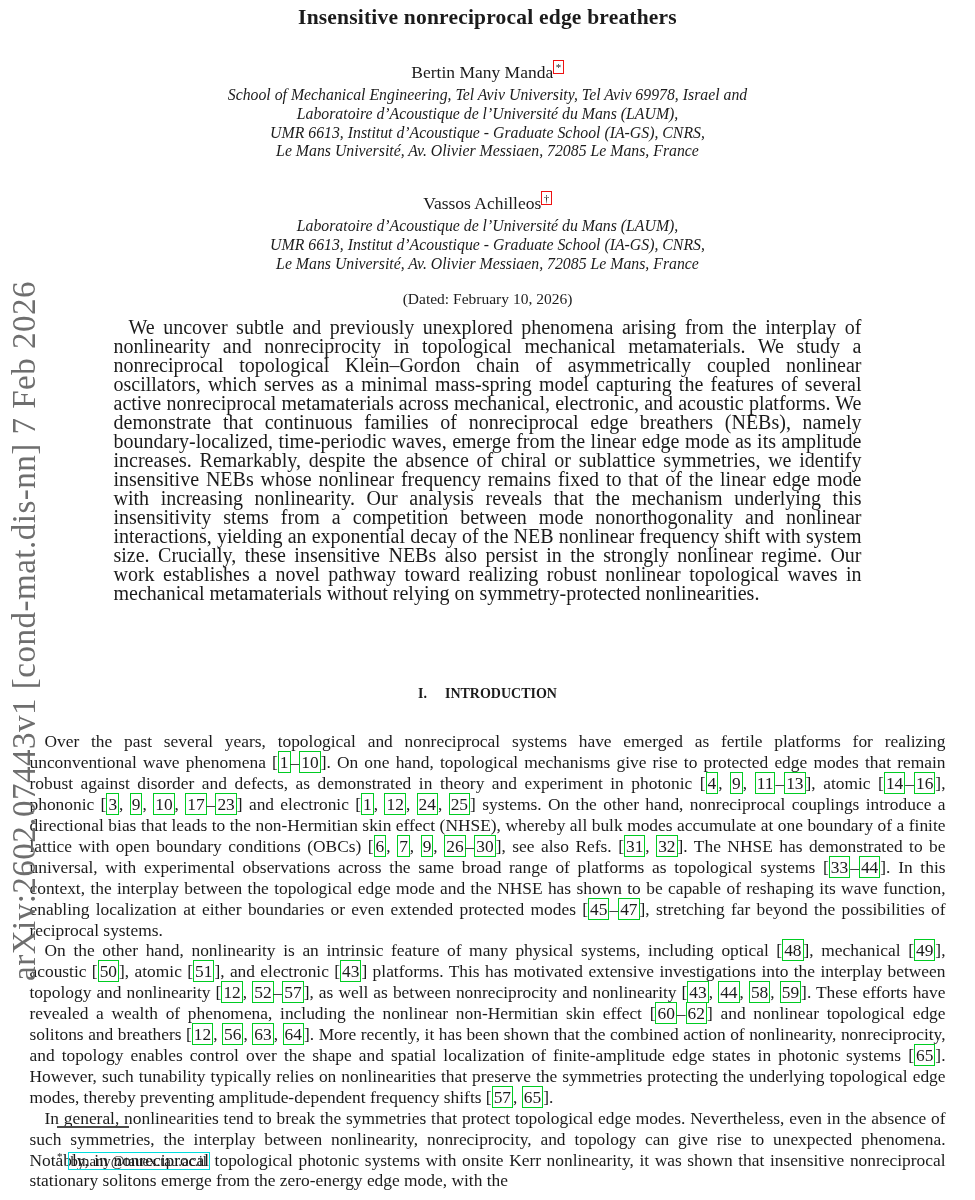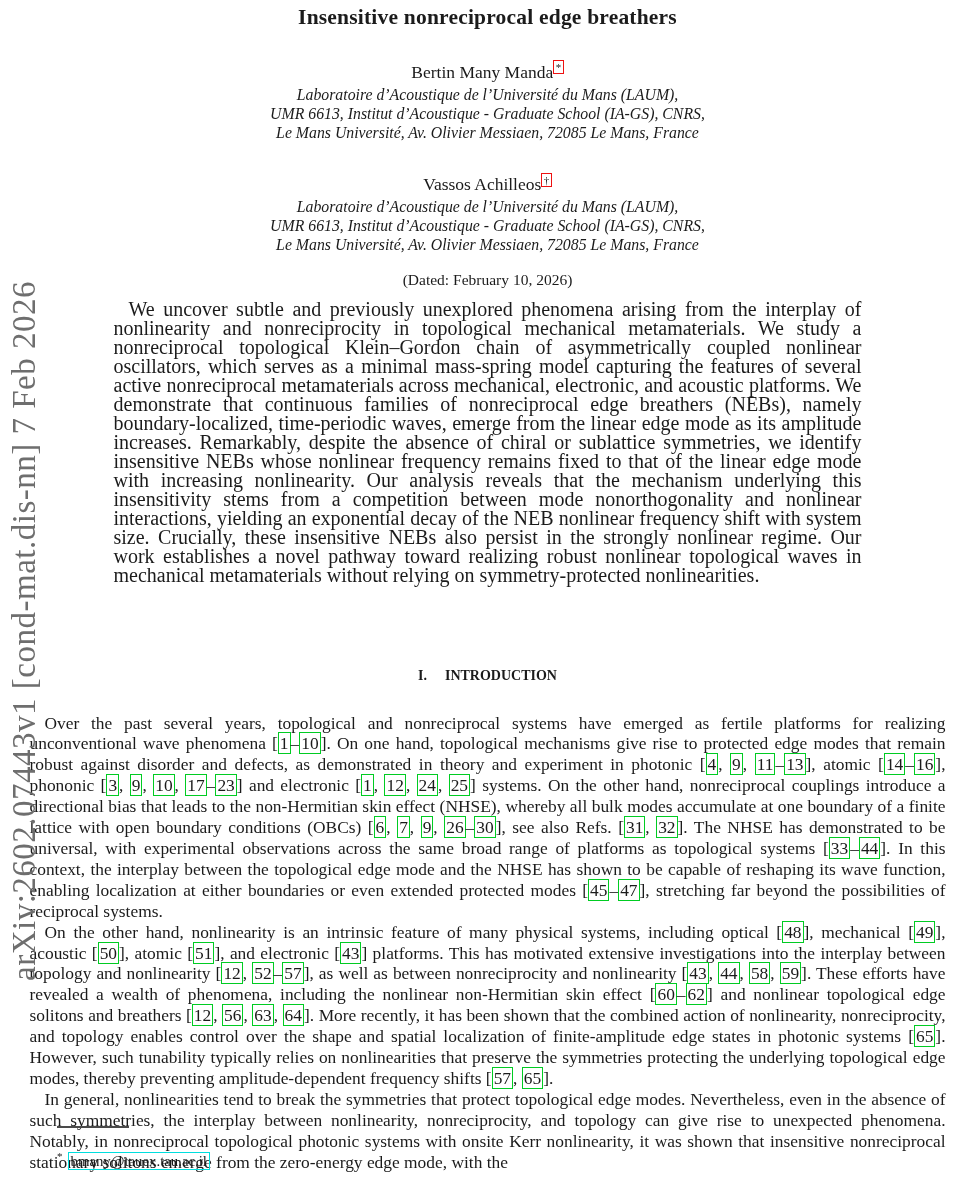"School of Mechanical Engineering, Tel" div.affil { html: none -> <div>School of Mechanical Engineering, Tel Aviv University, Tel Aviv 69978, Israel and</div> }
